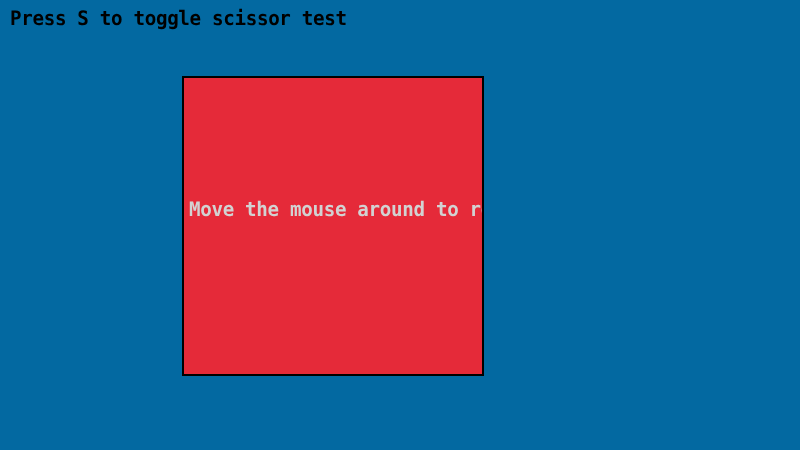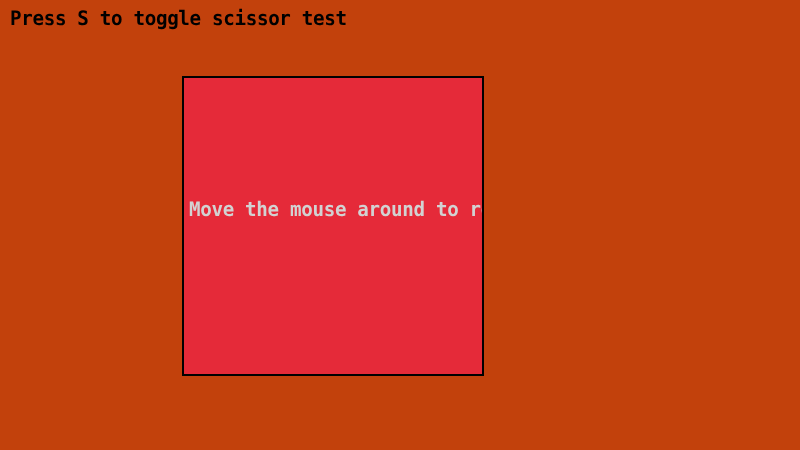"Press S to toggle scissor" #app { background: #c2410c -> #0369a1 }
